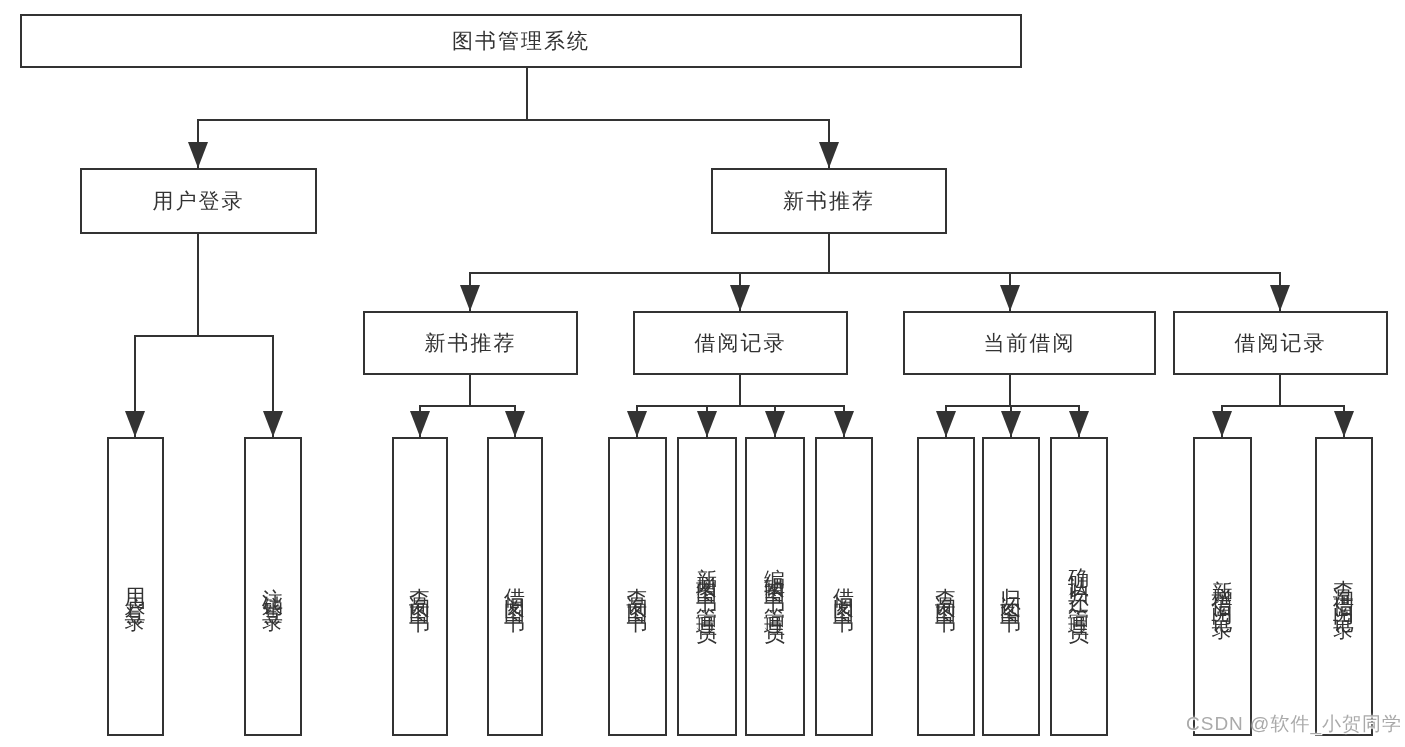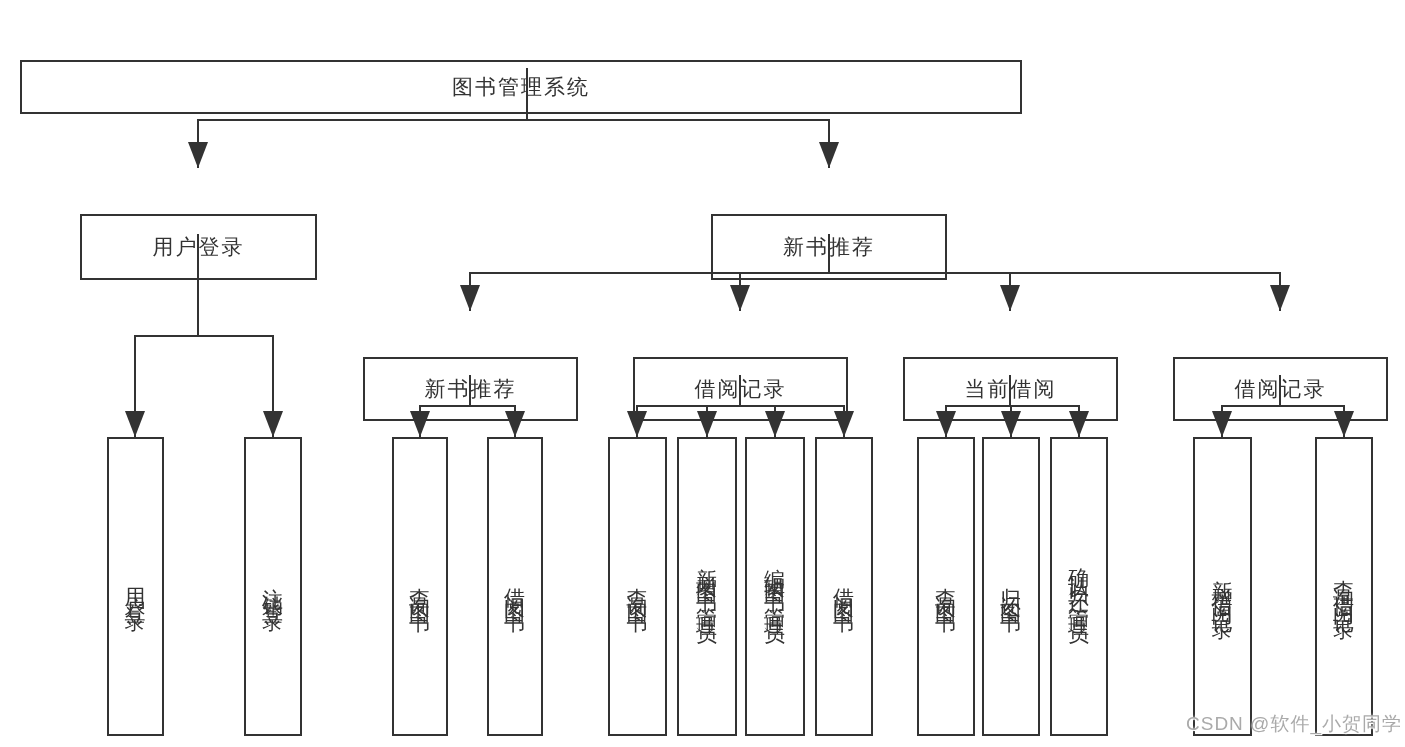"图书管理系统" .box { margin-top: 46px -> none }
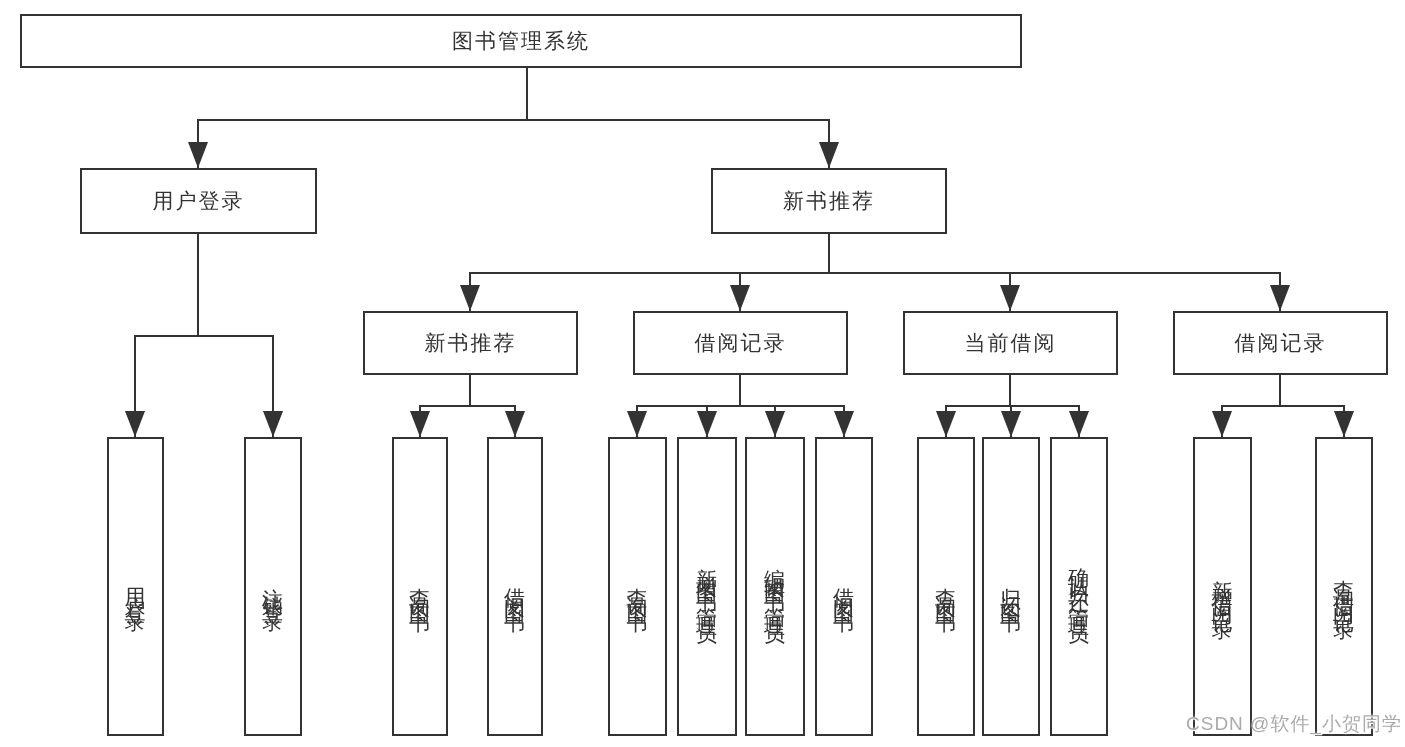"当前借阅" div.box { width: 215px -> 253px }
